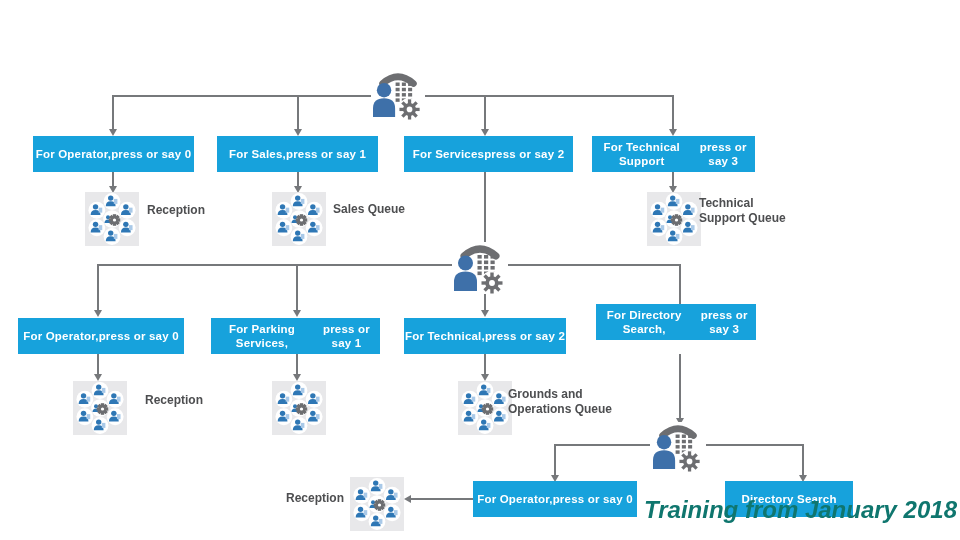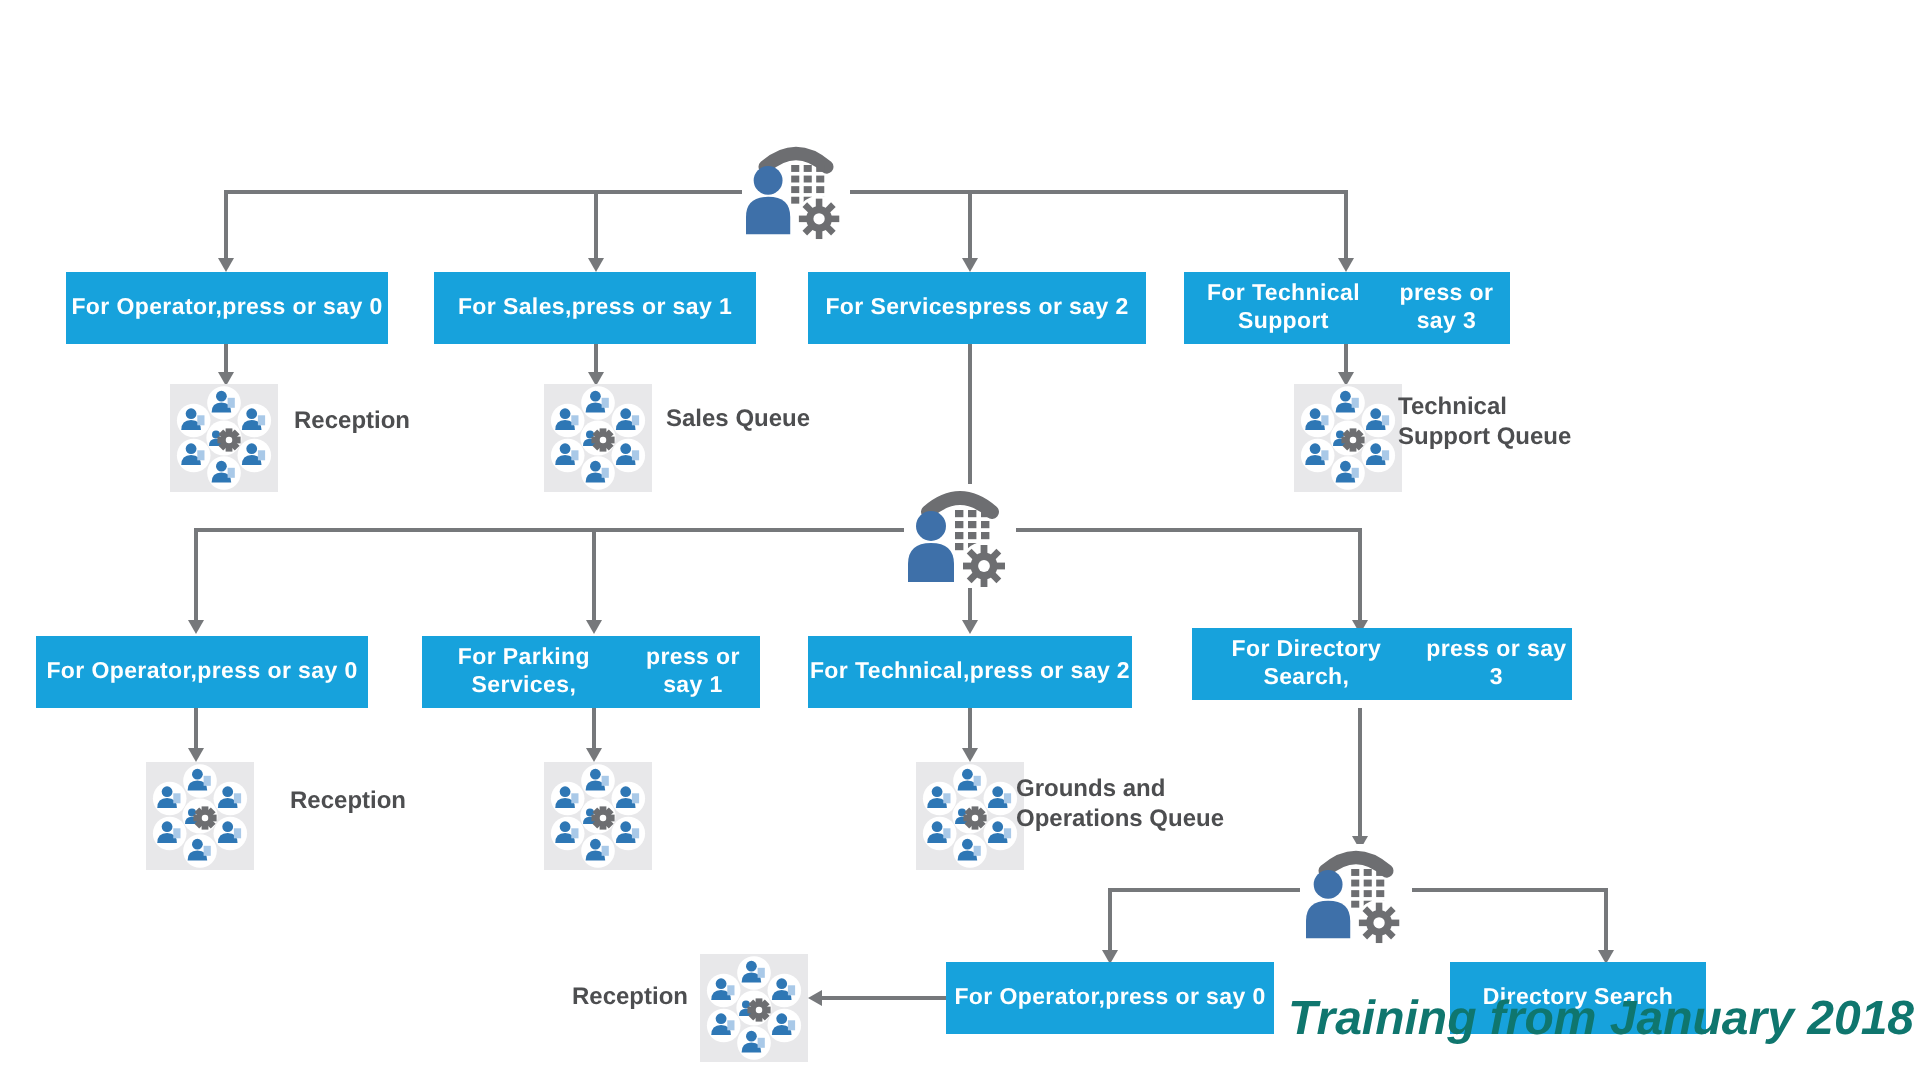"For Directory Search," div.mbox { top: 314px -> 304px; width: 190px -> 160px }
